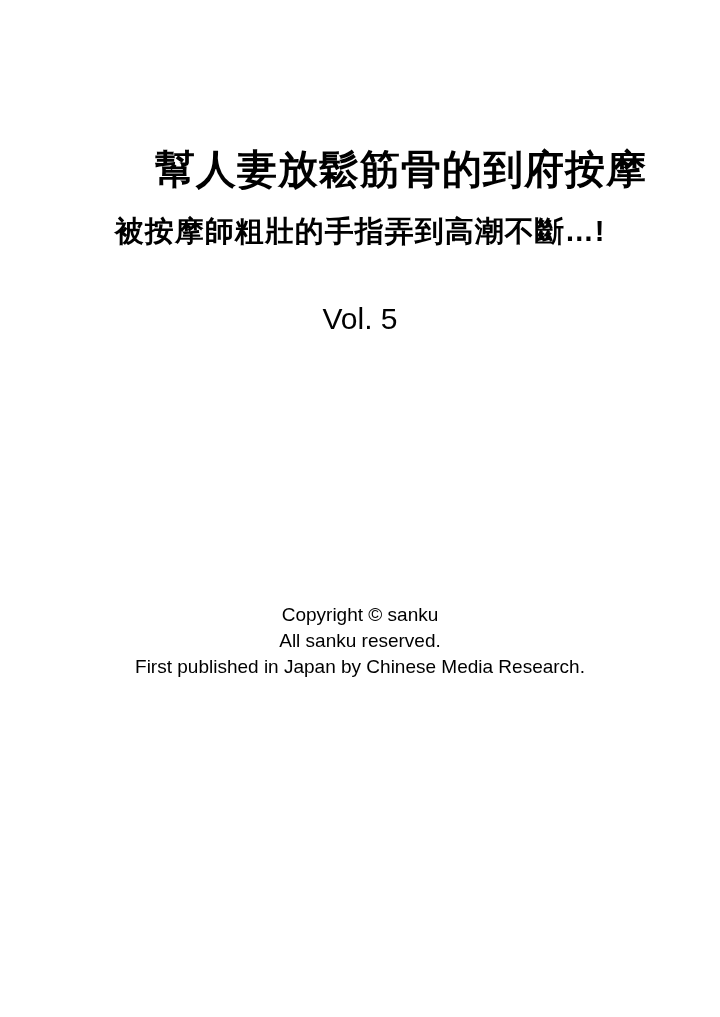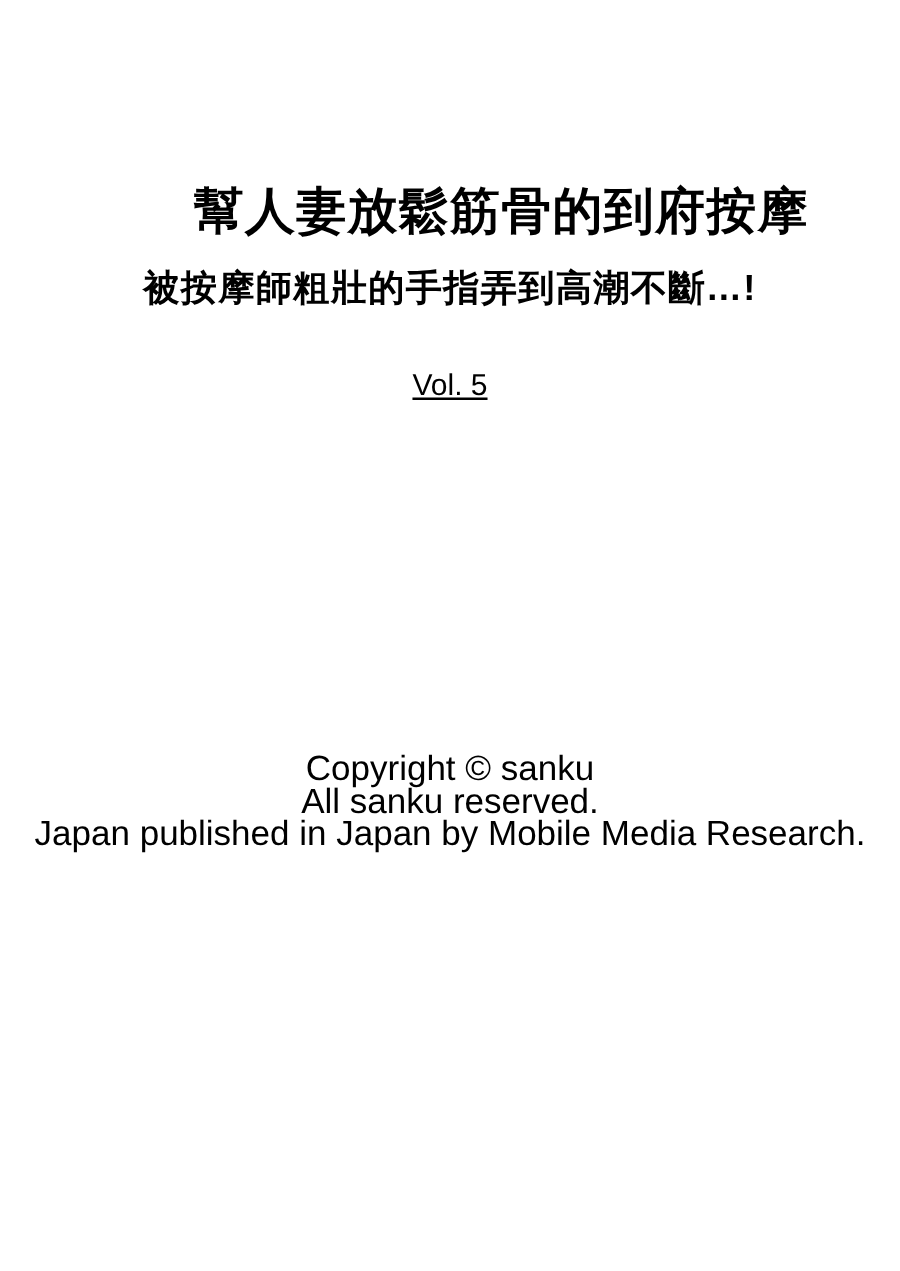"Vol. 5" .volume { font-size: 24px -> 30px; text-decoration: underline -> none; top: 292px -> 302px }
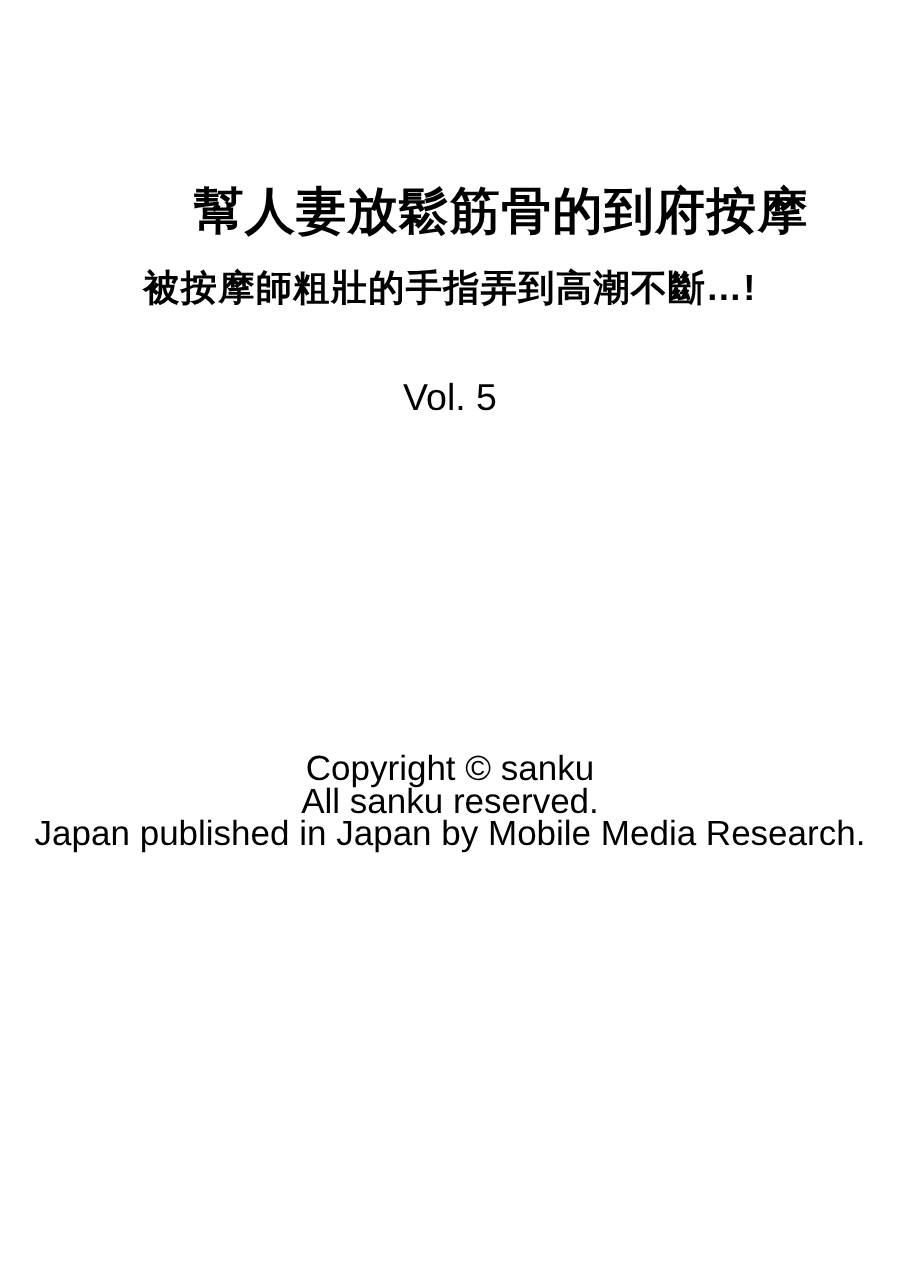"Copyright © sanku" .copyright { font-size: 28px -> 19px }
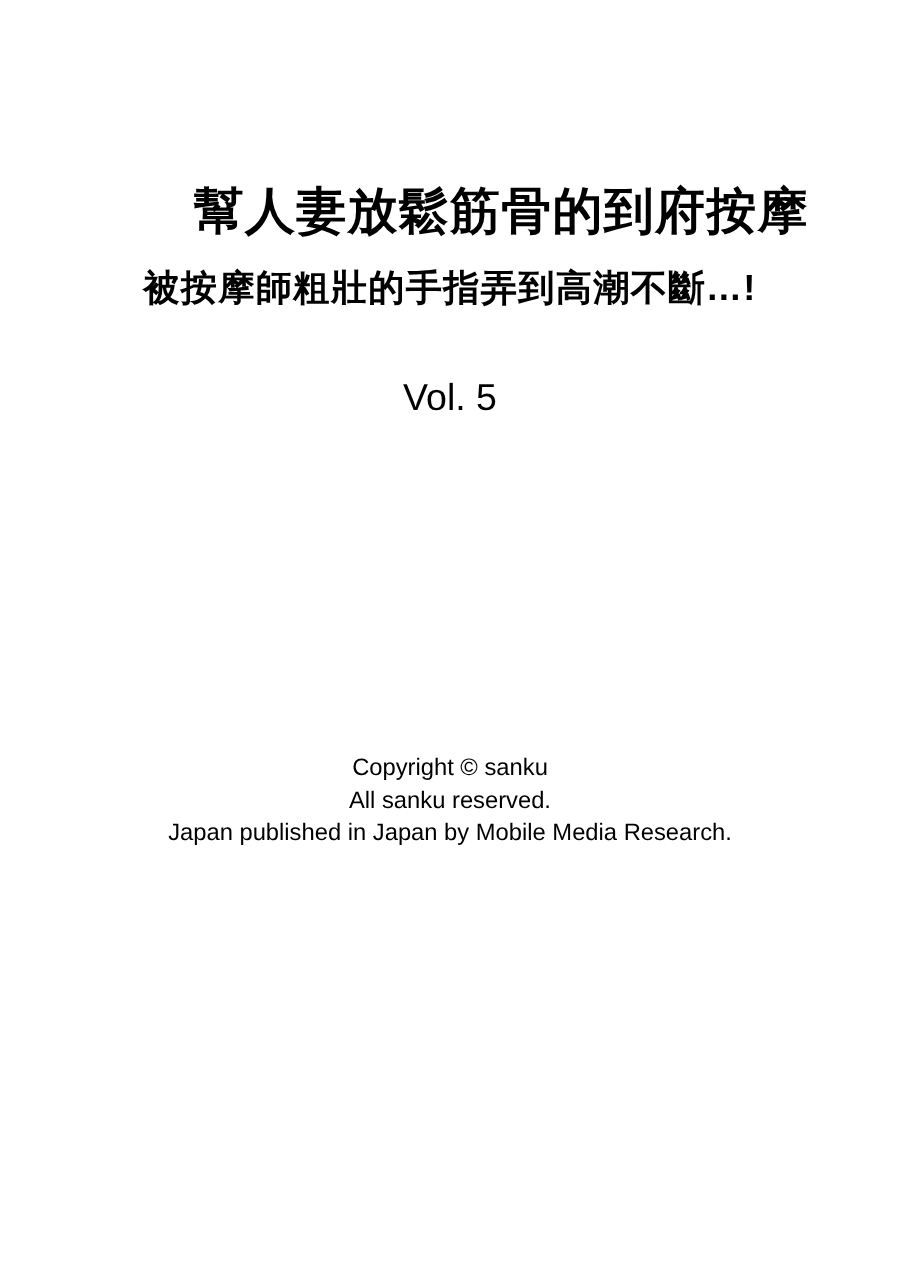"Japan published in Japan by" div.line { text: Japan published in Japan by Mobile -> First published in Japan by Chinese }
